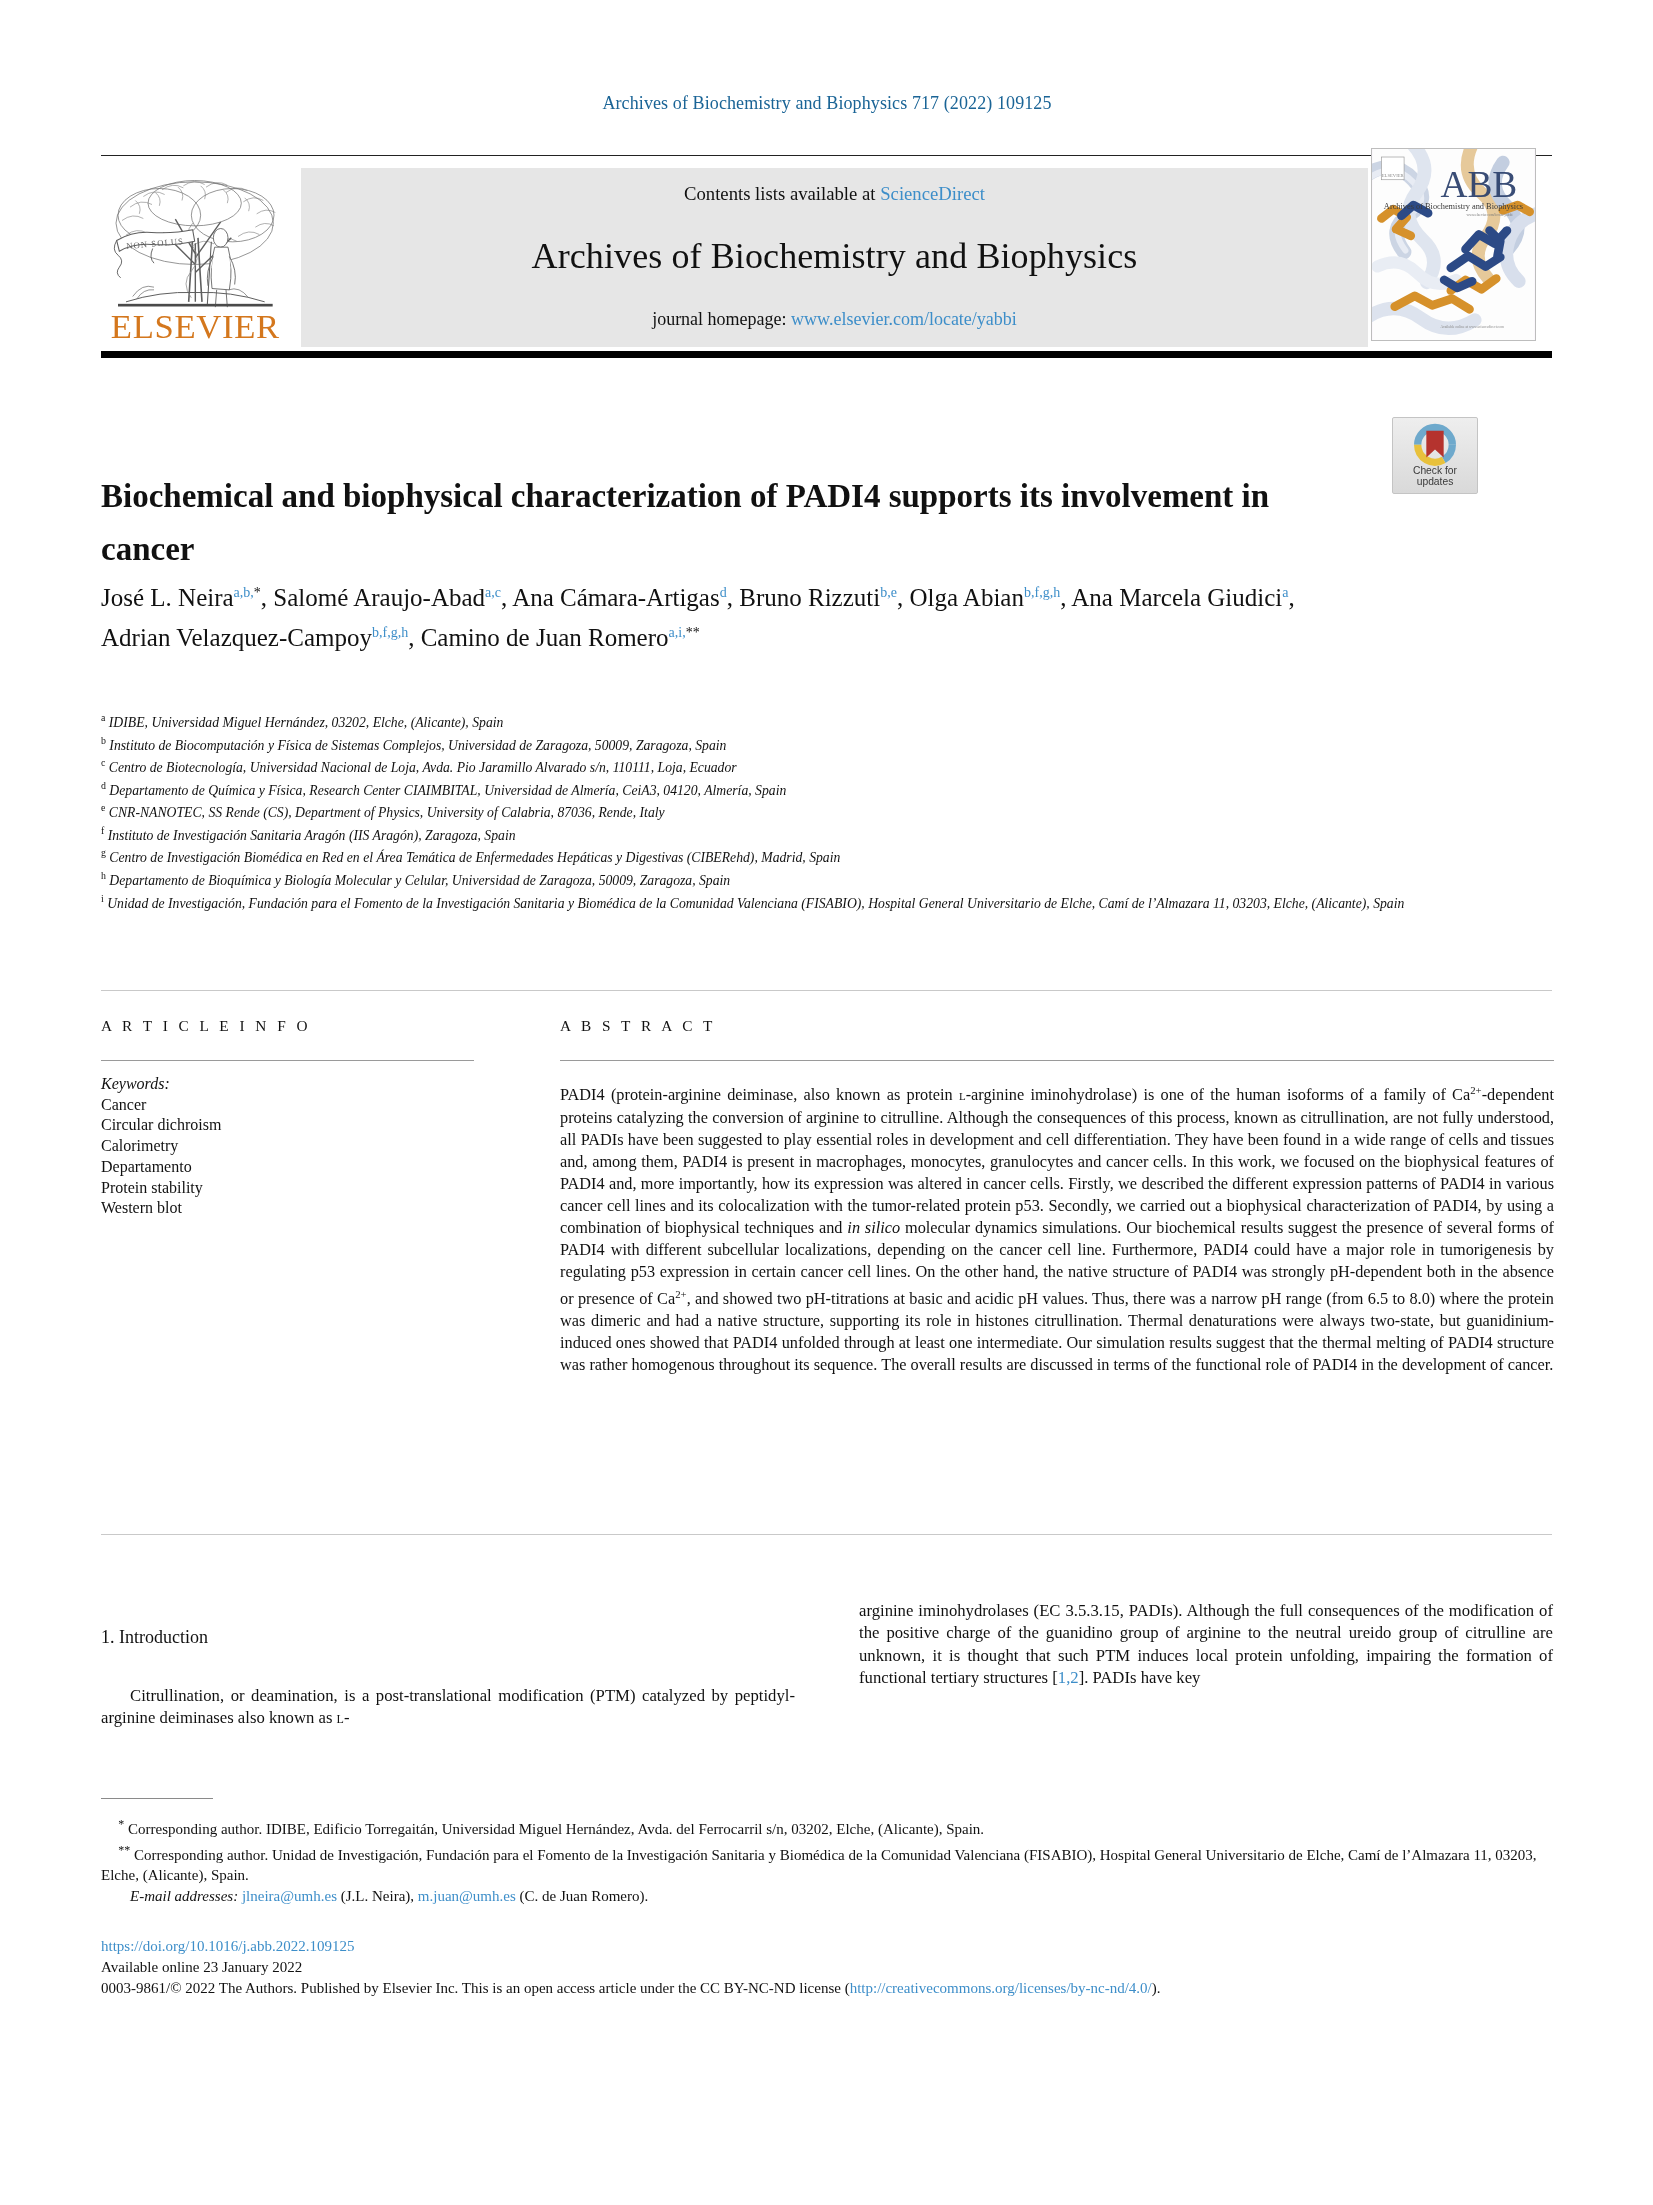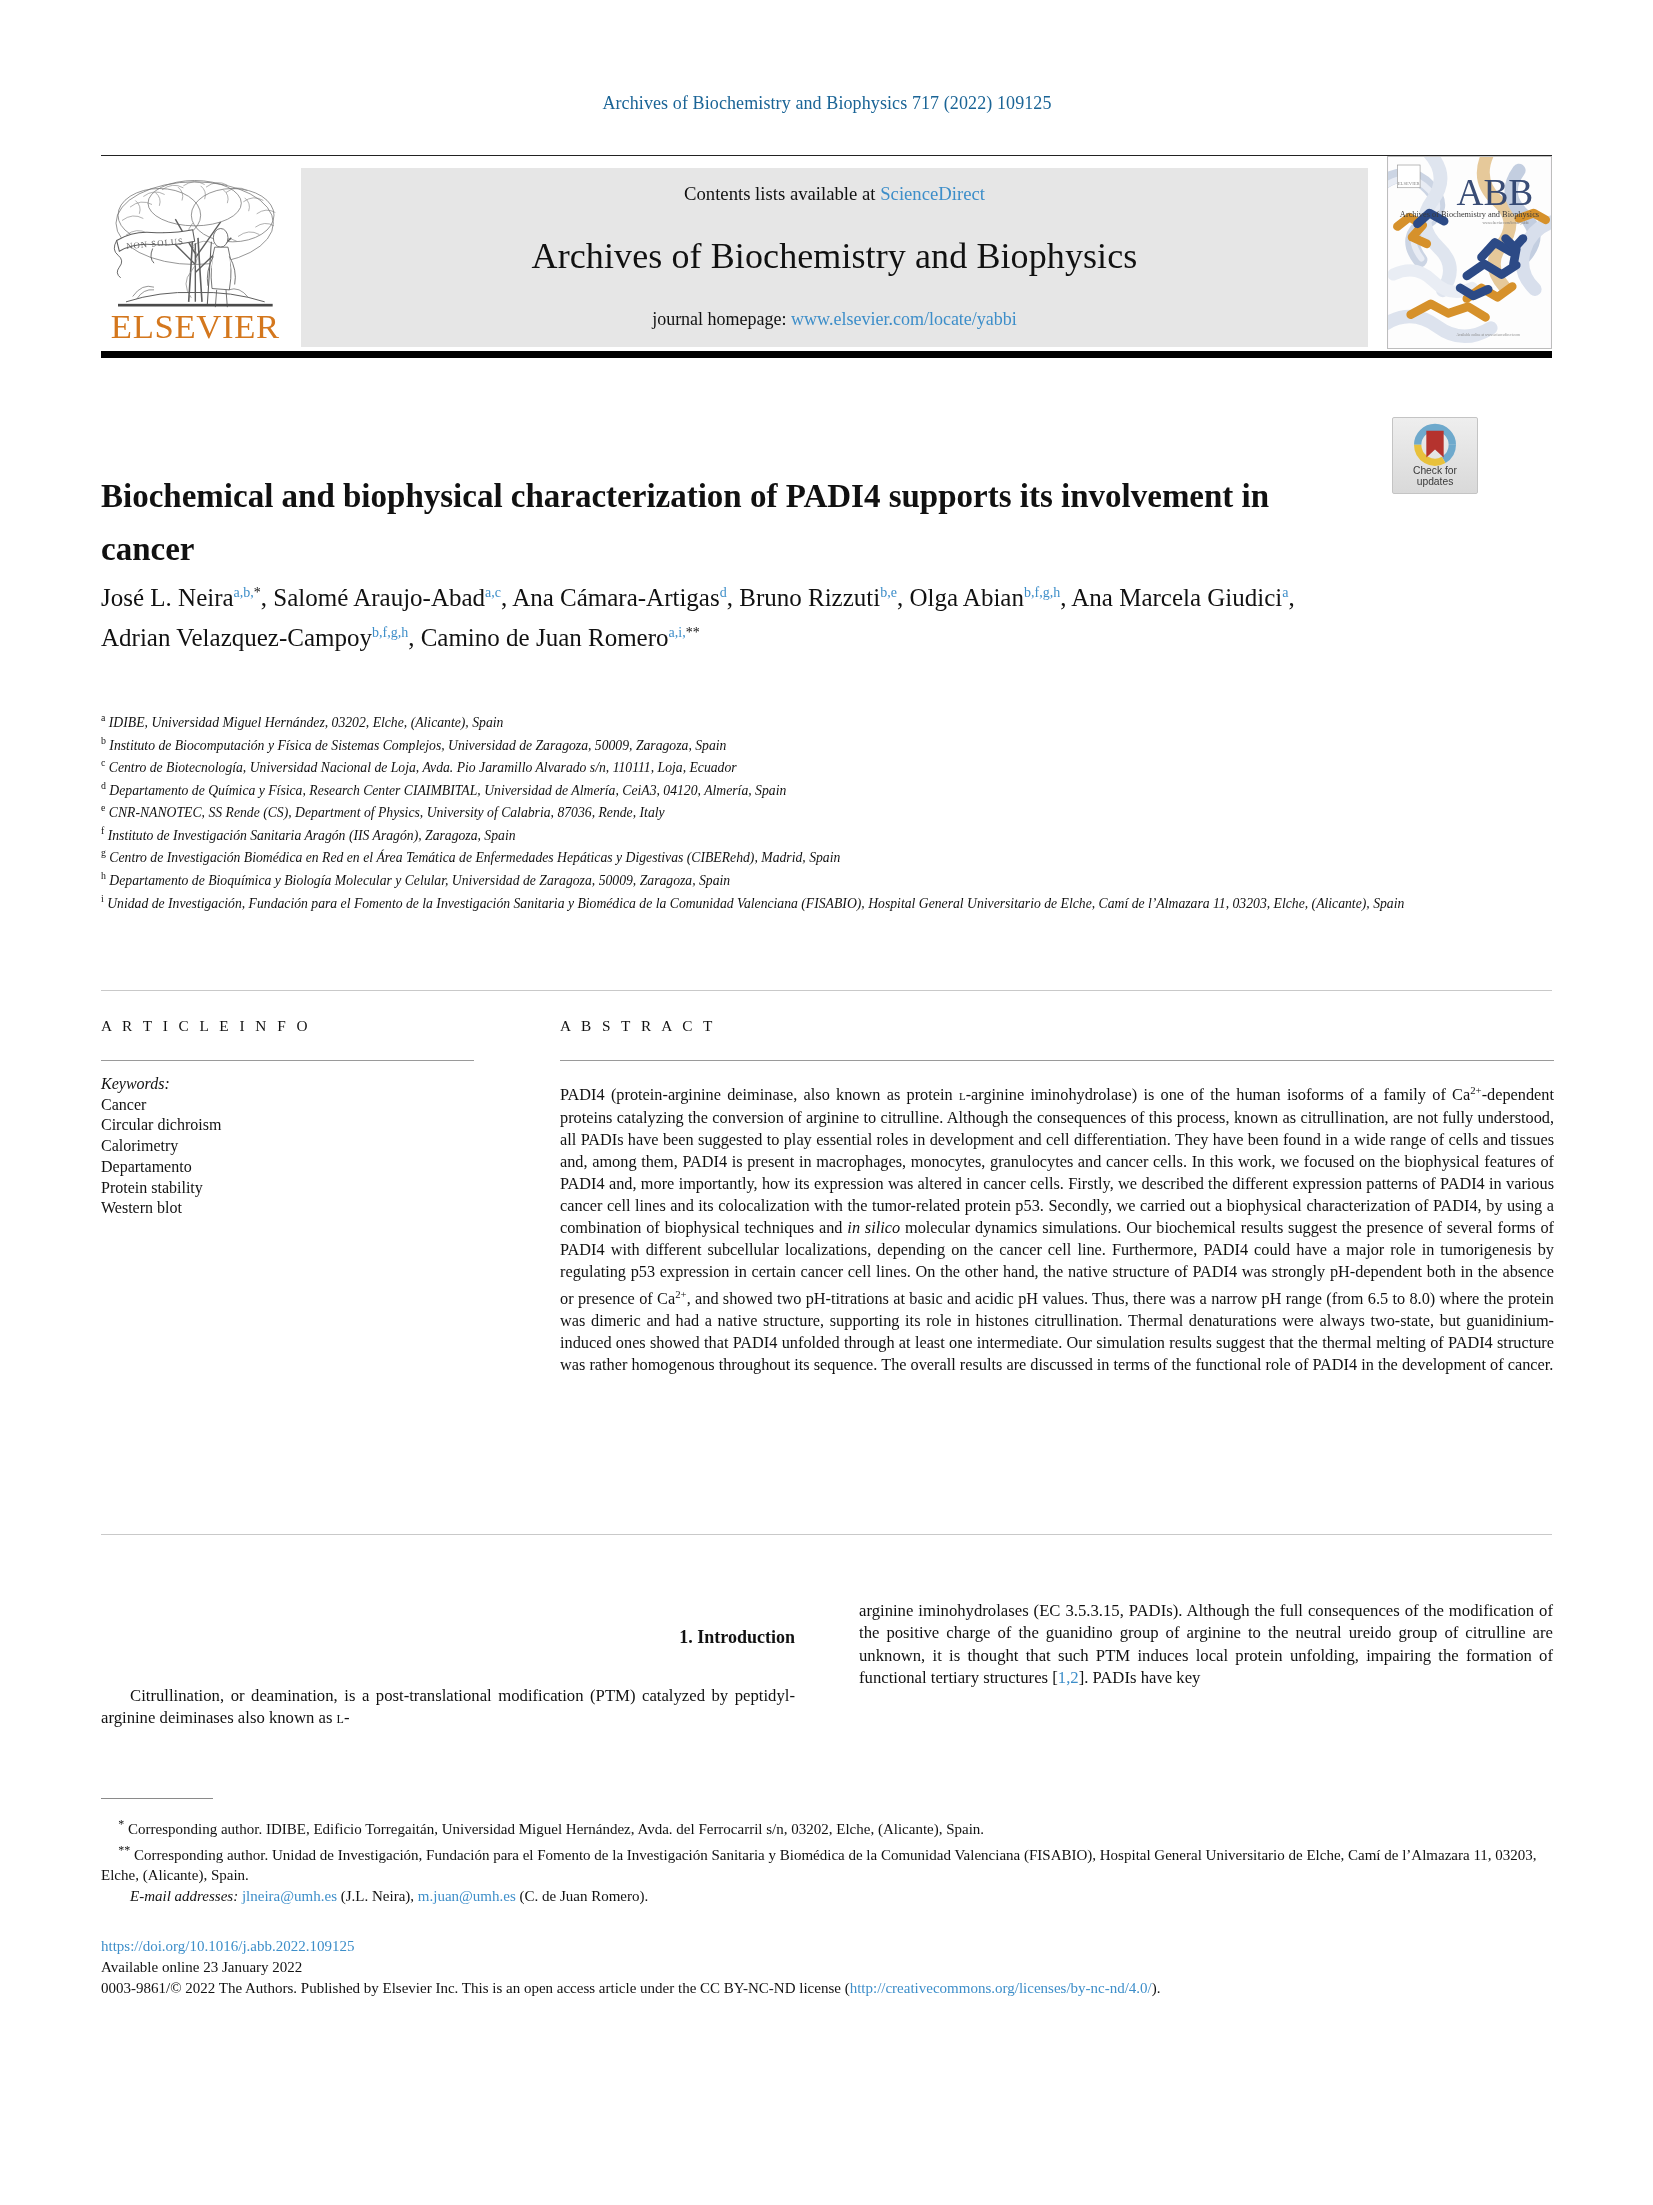"ABB" .cover-box { margin-top: 8px -> none; right: 0px -> 16px }
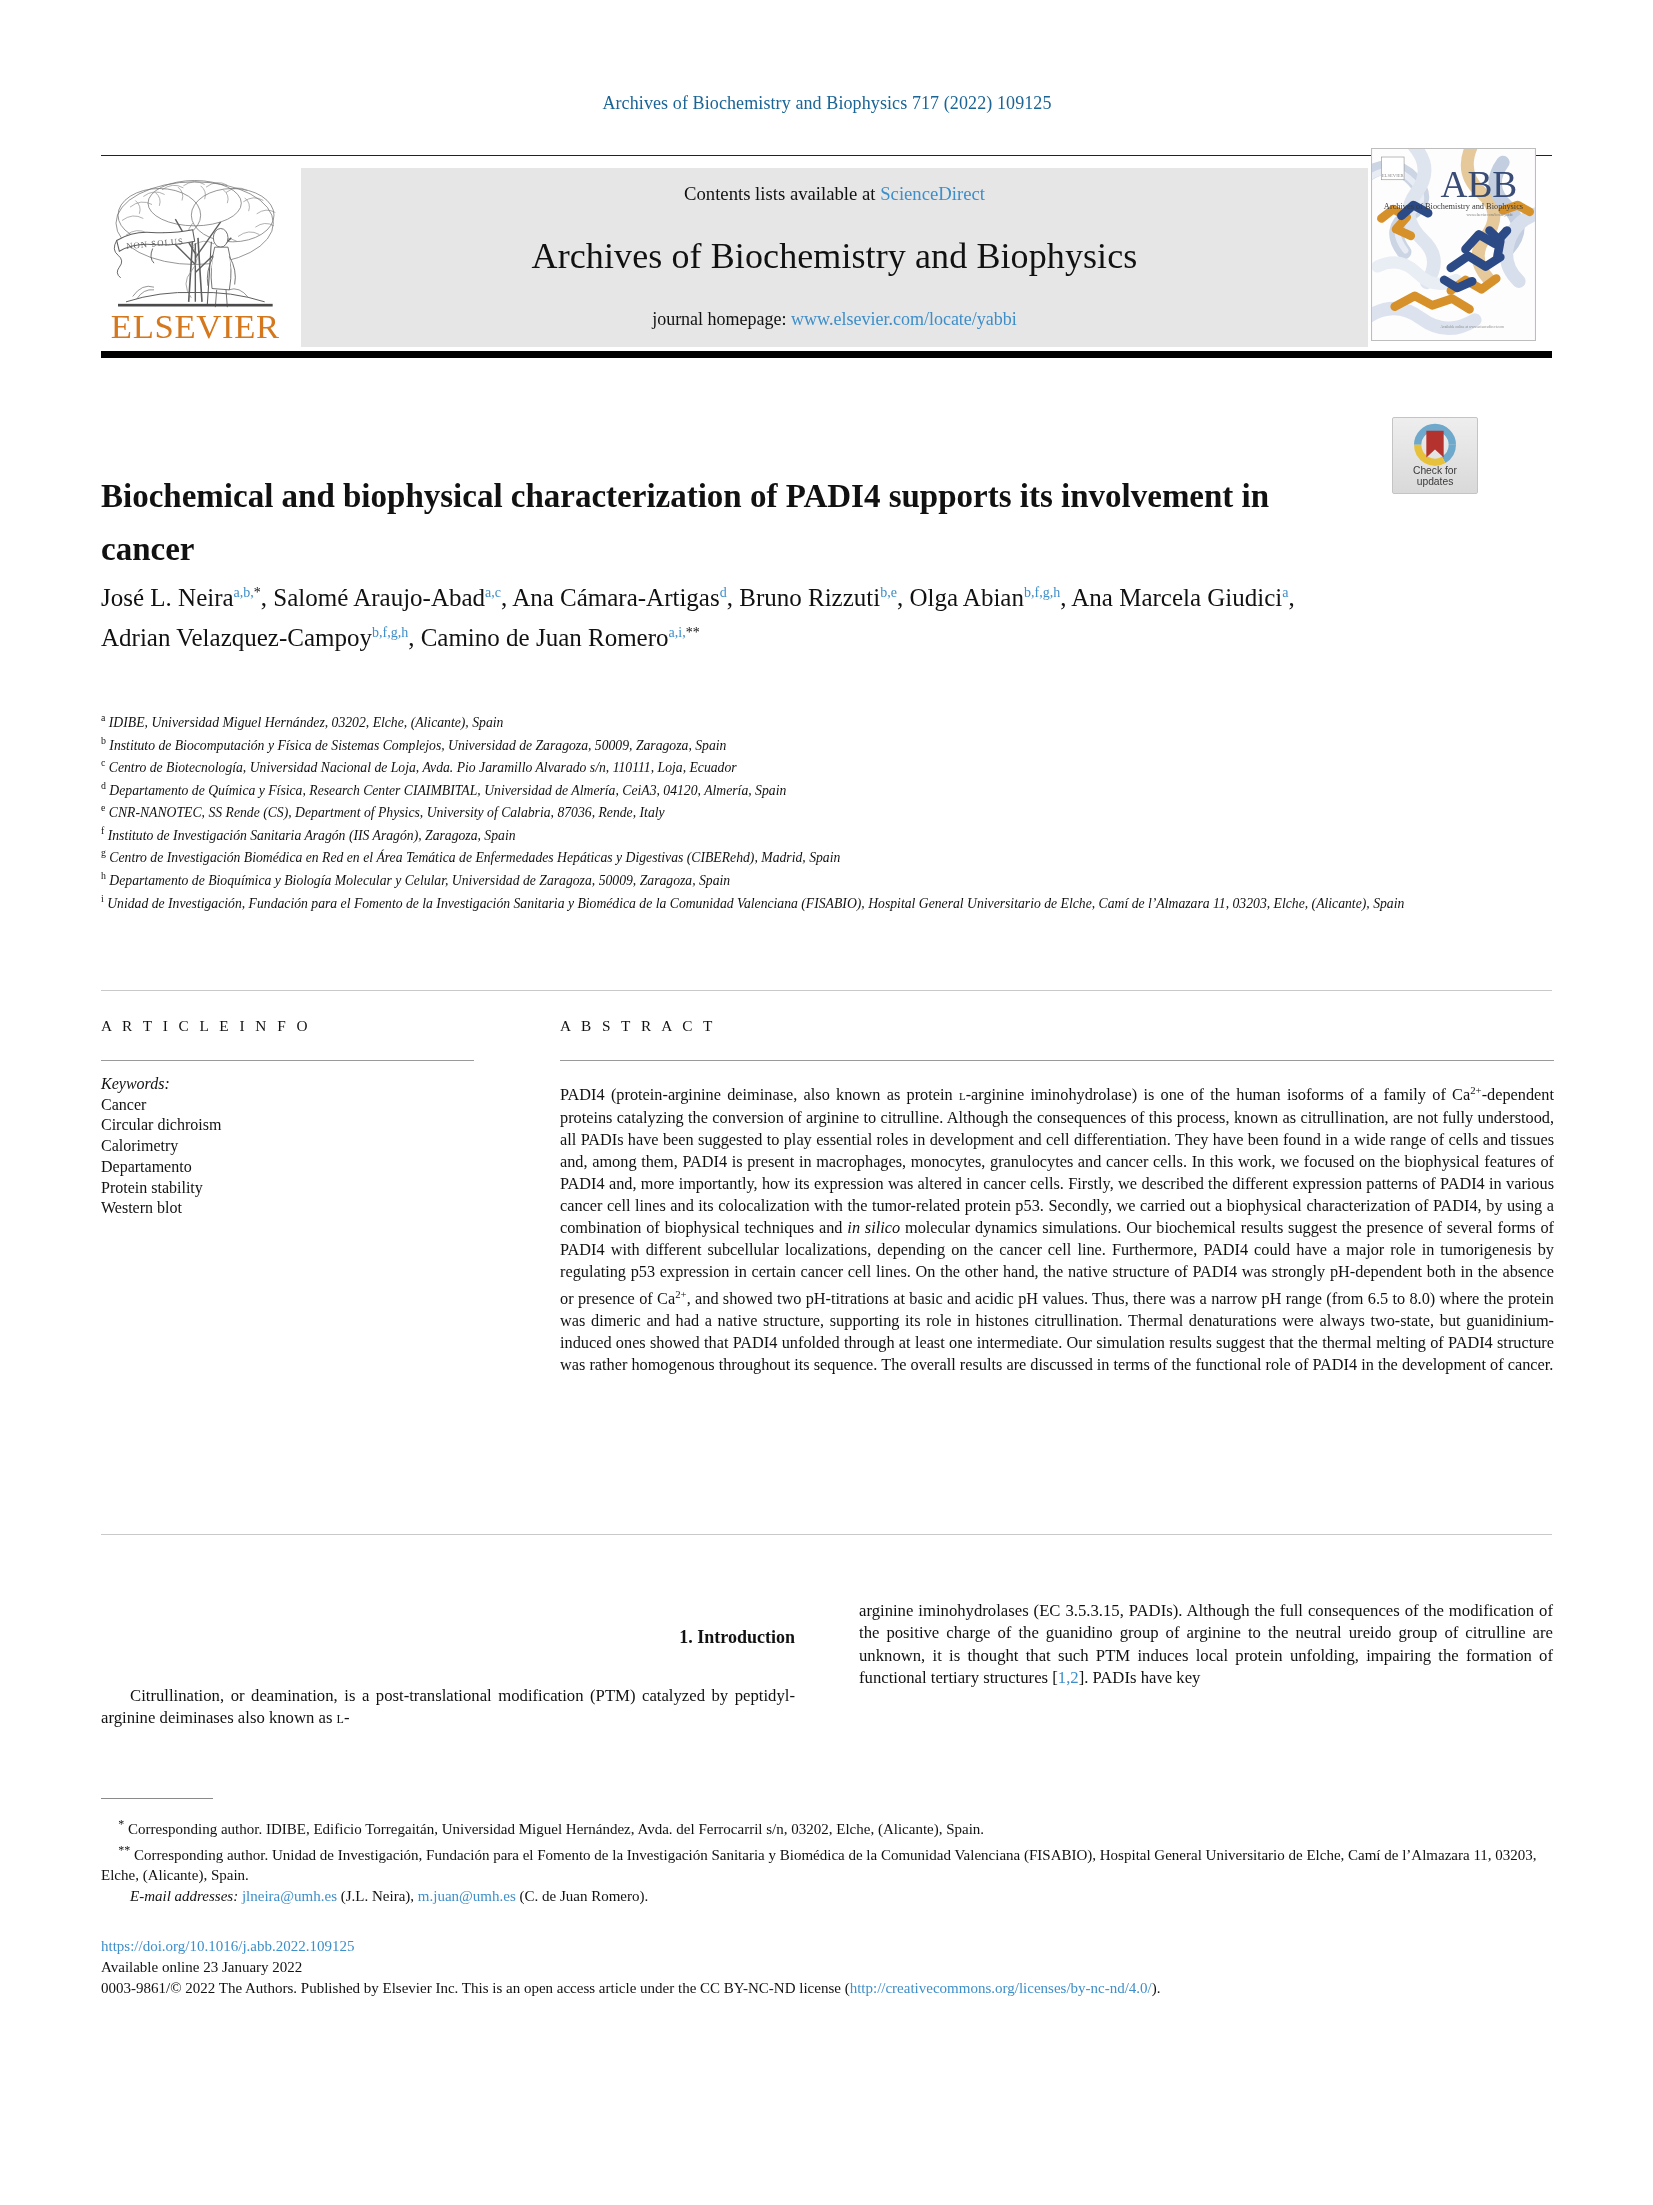"1. Introduction" .h1 { font-weight: bold -> normal; text-align: right -> none }
